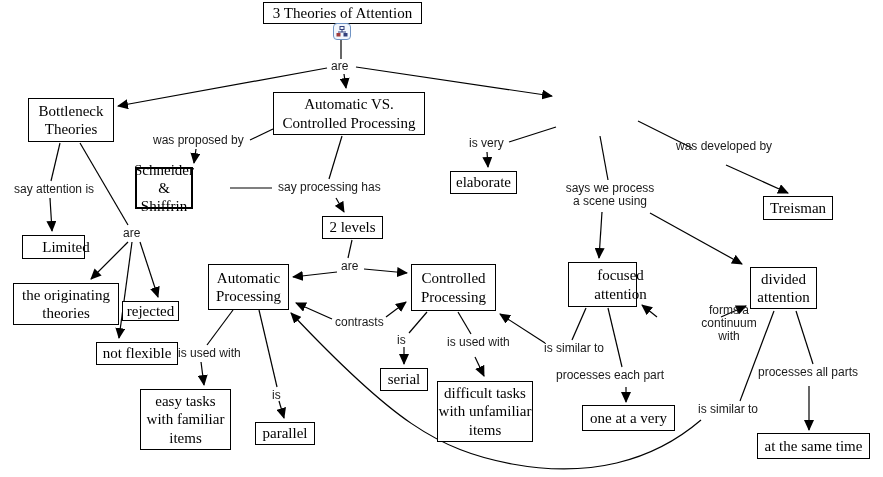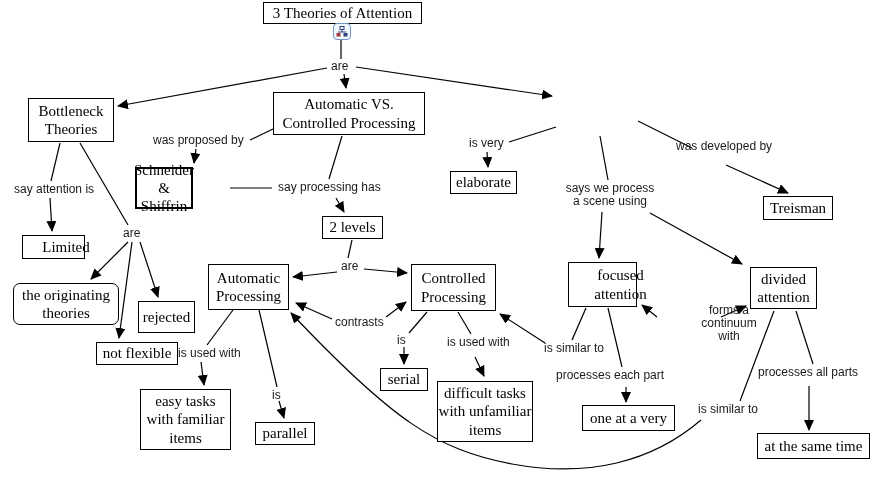"the originating" div.box { border-radius: 7px -> none }
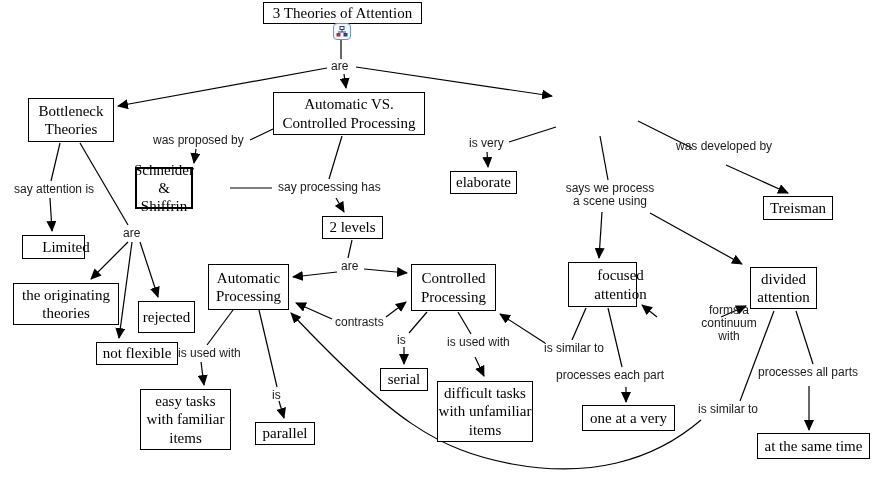"rejected" div.box { height: 32px -> 20px; left: 138px -> 122px }
